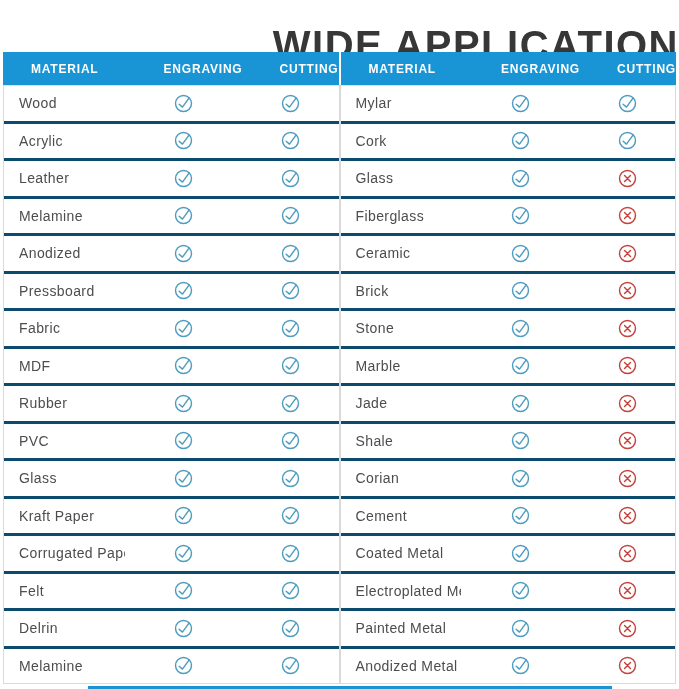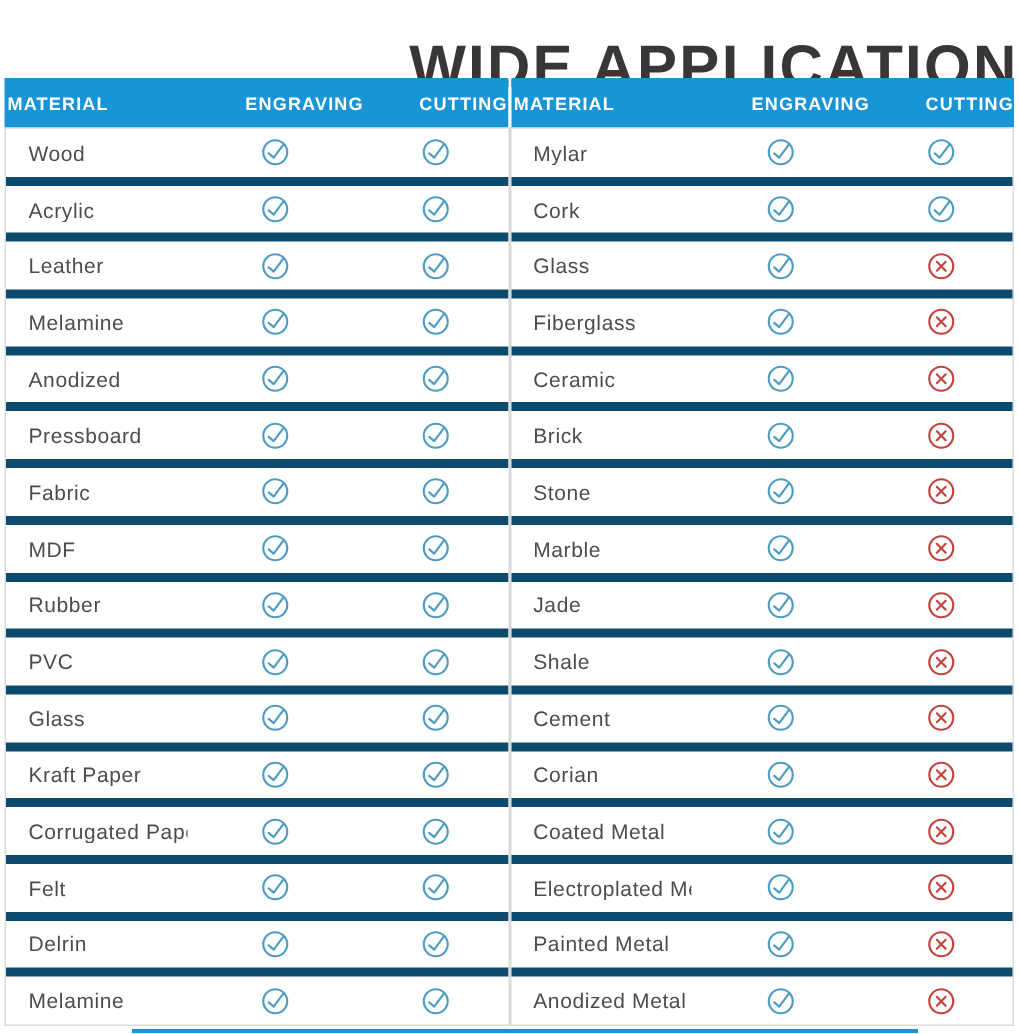"MATERIAL" .thead .hcell.mat { text-align: left -> center }
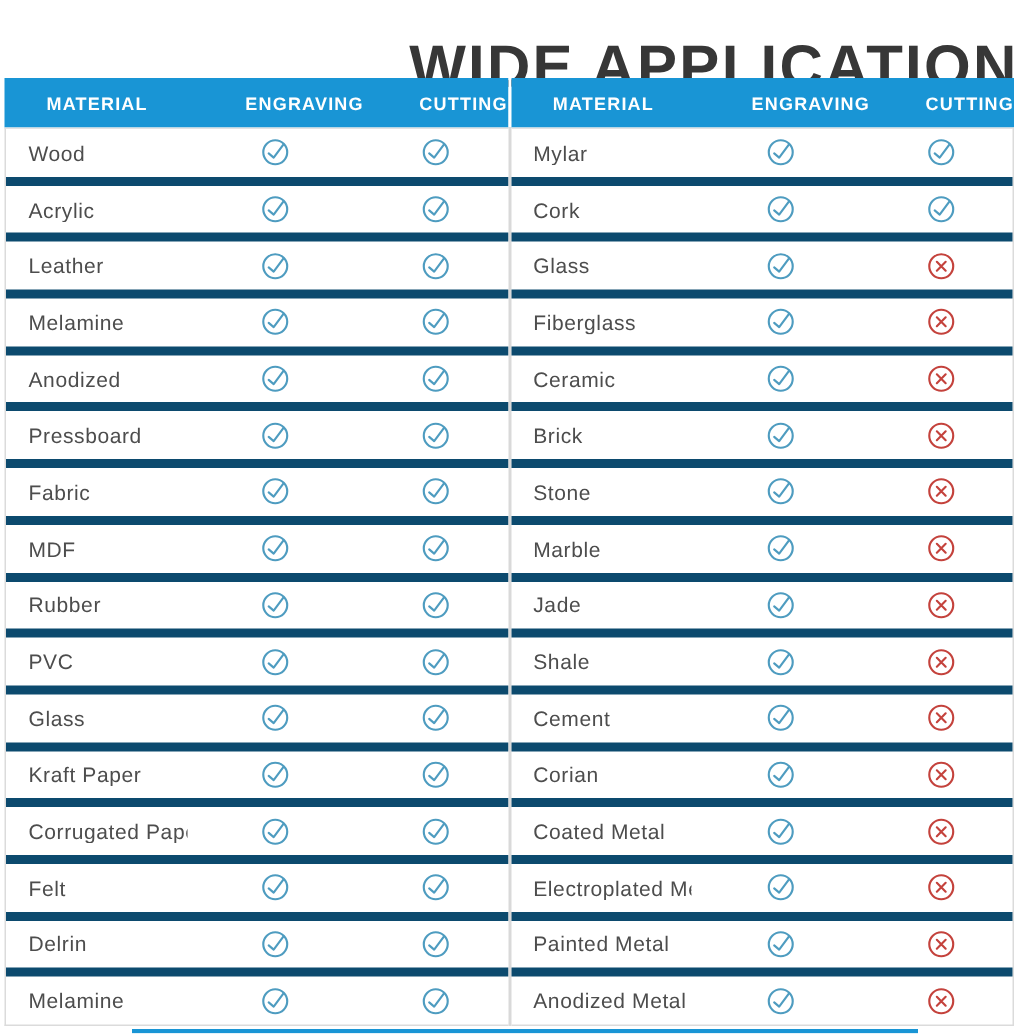"Wood" .row { border-bottom: 6px solid #0c4a6e -> 3px solid #0c4a6e }
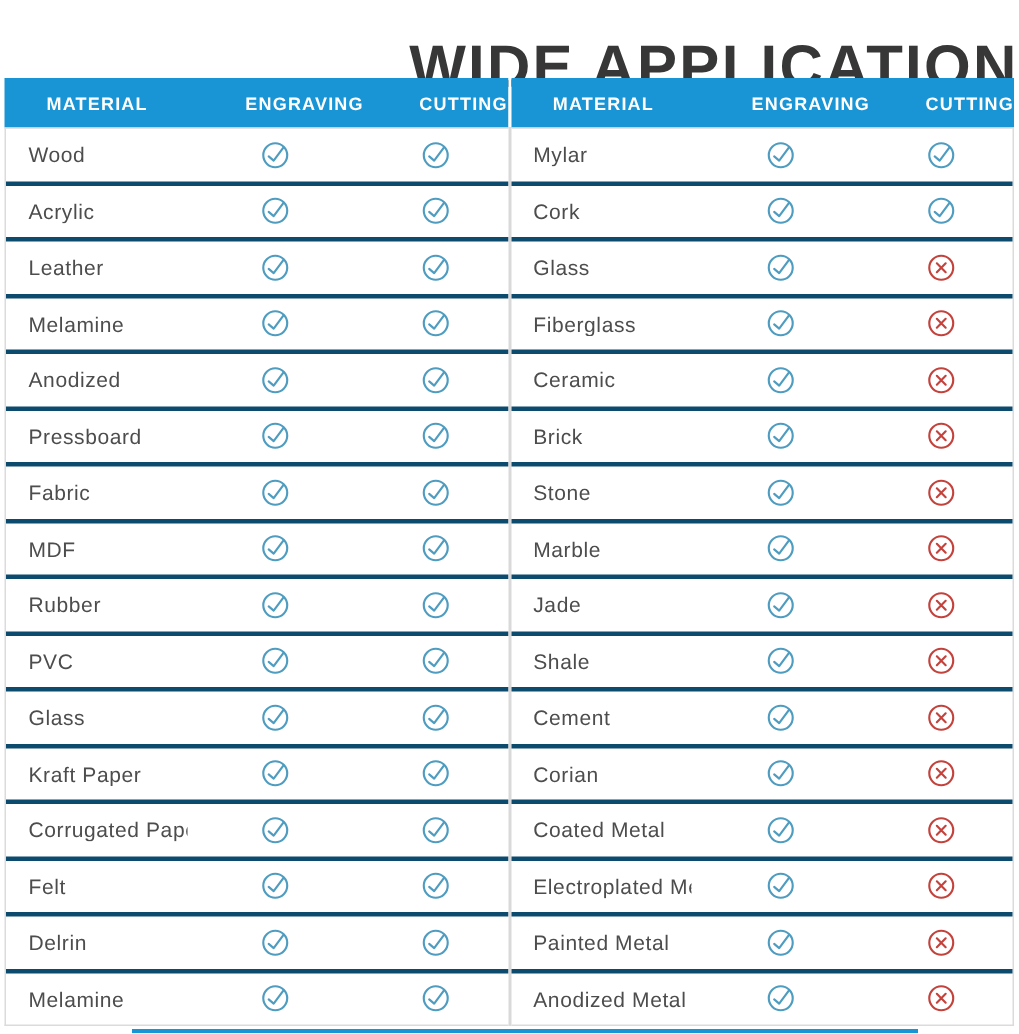"Cement" div.row { order: before "Corian" -> after "Corian" }
